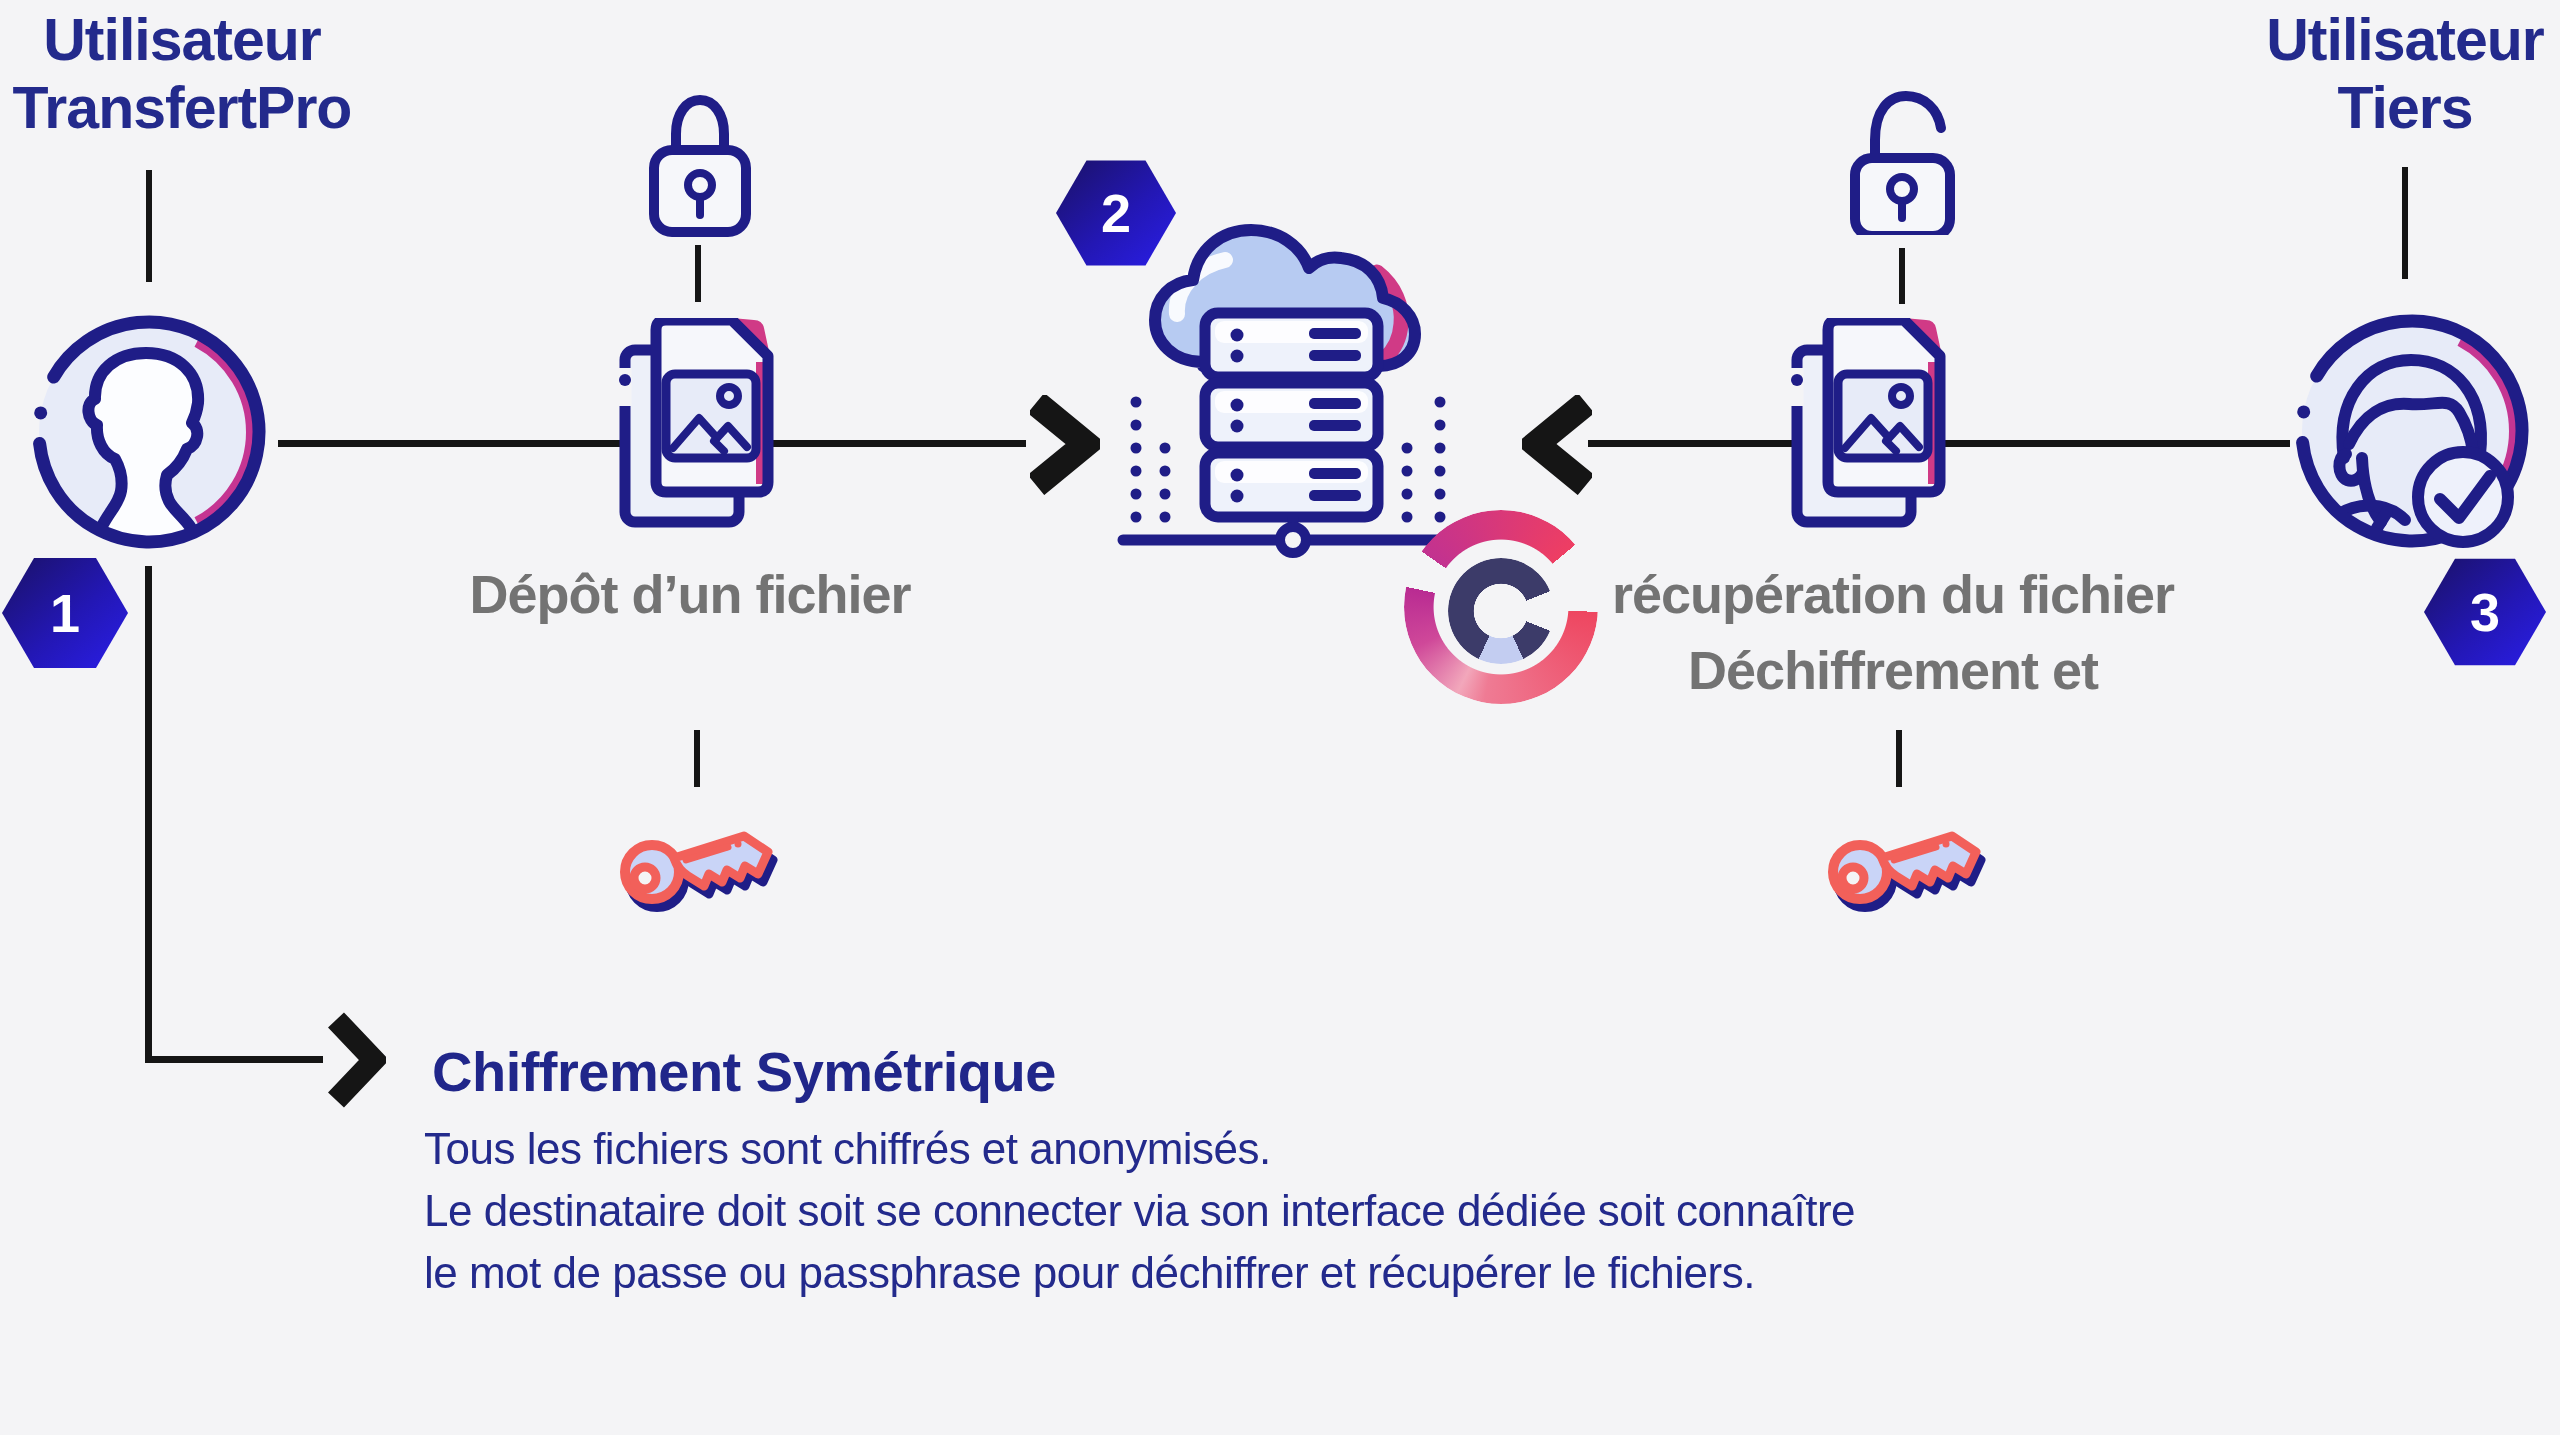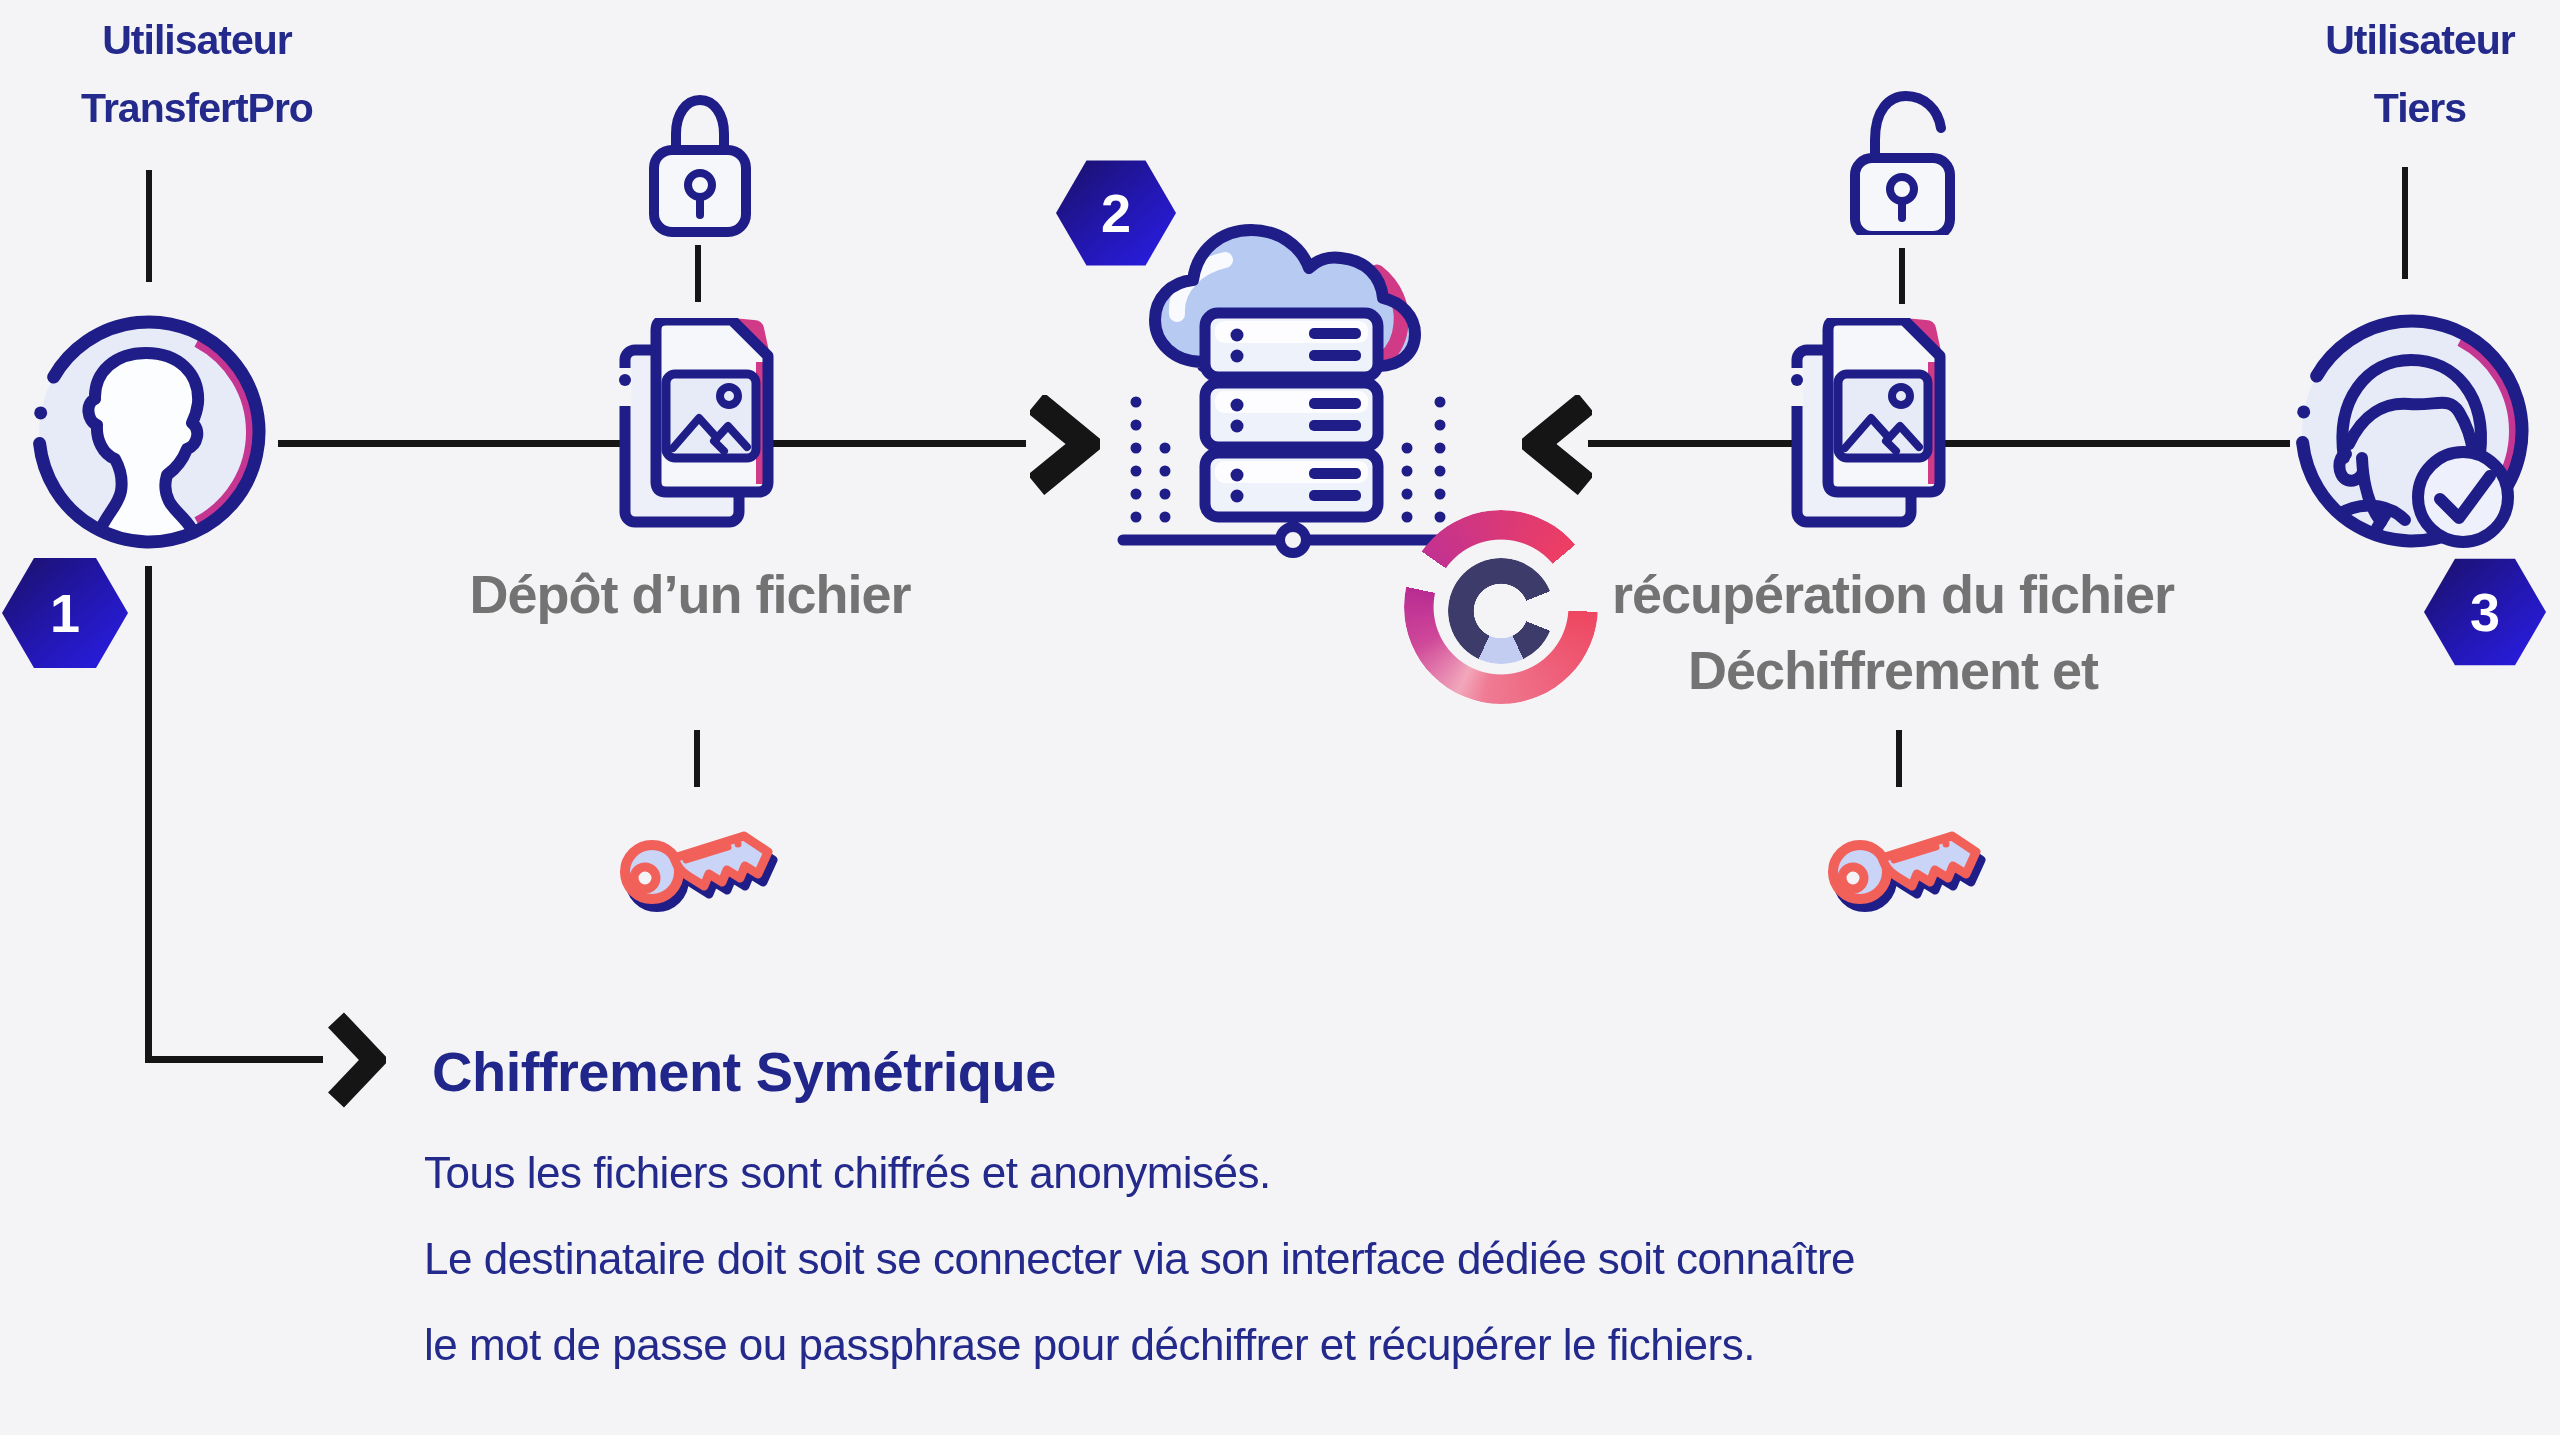"Utilisateur" .t-title { font-size: 41px -> 59px; margin-left: 15px -> none }
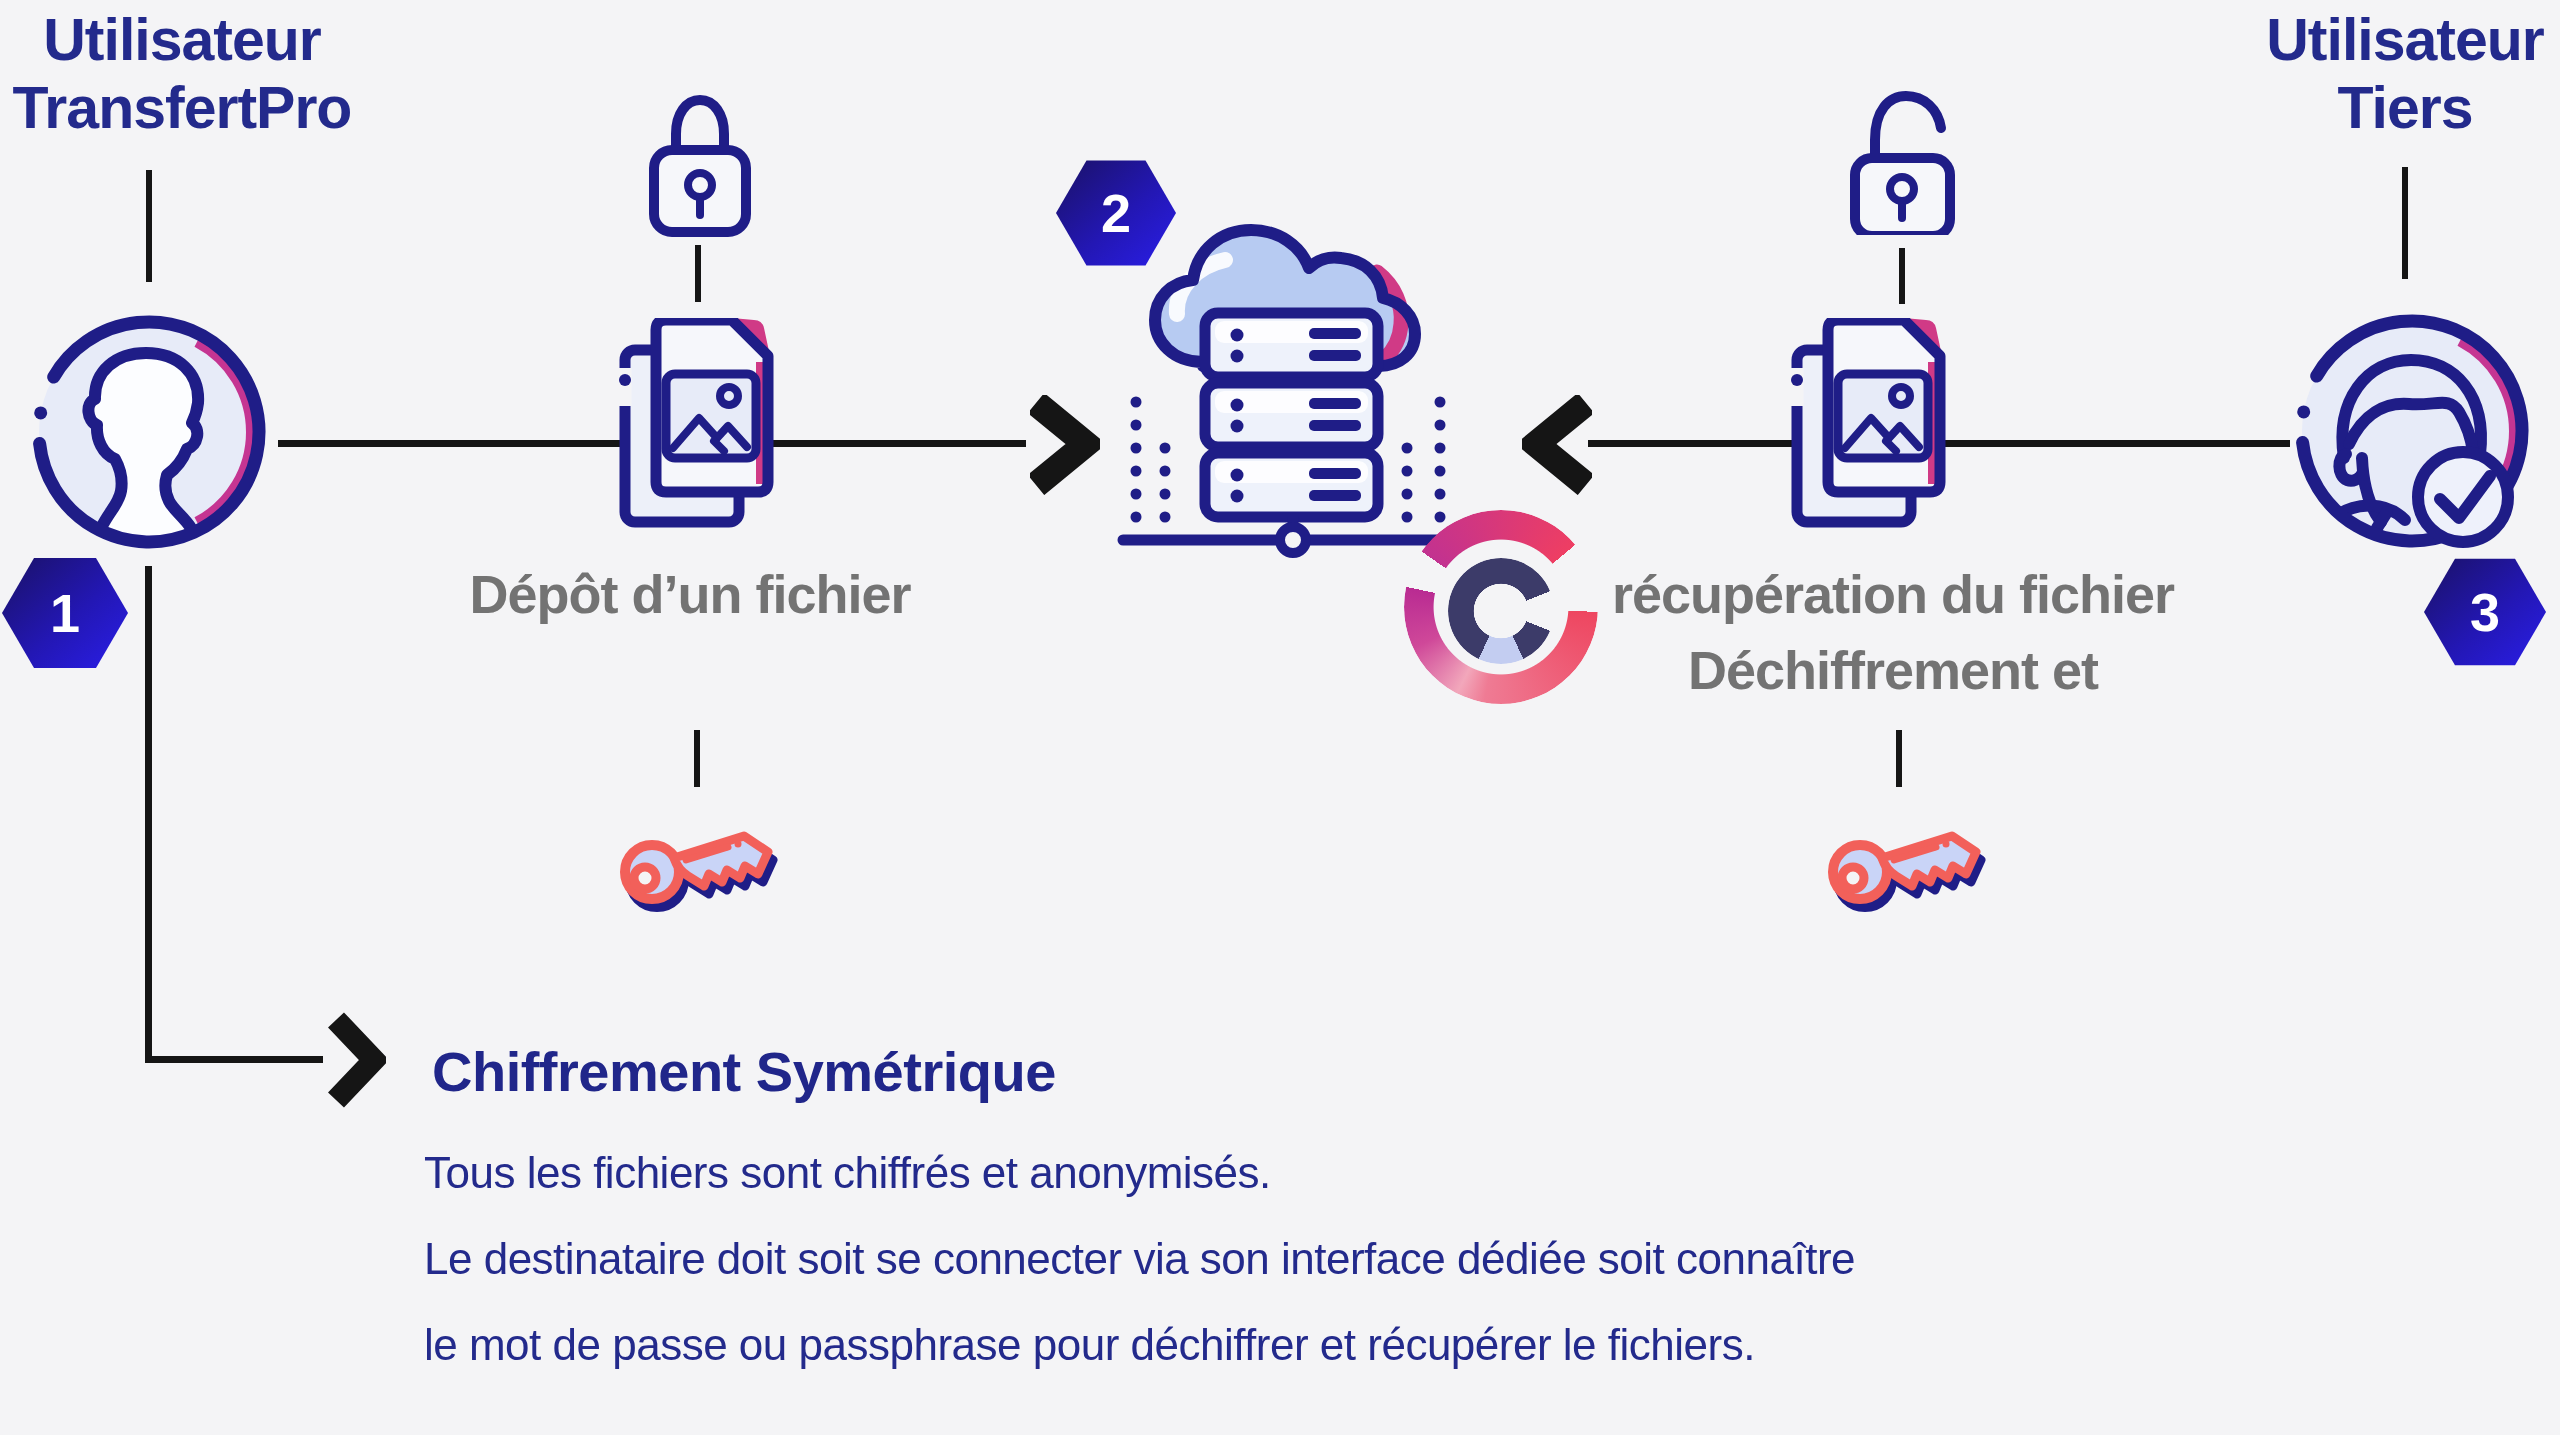"Tous les fichiers sont chiffrés" .t-body span { margin-top: 24px -> none }
